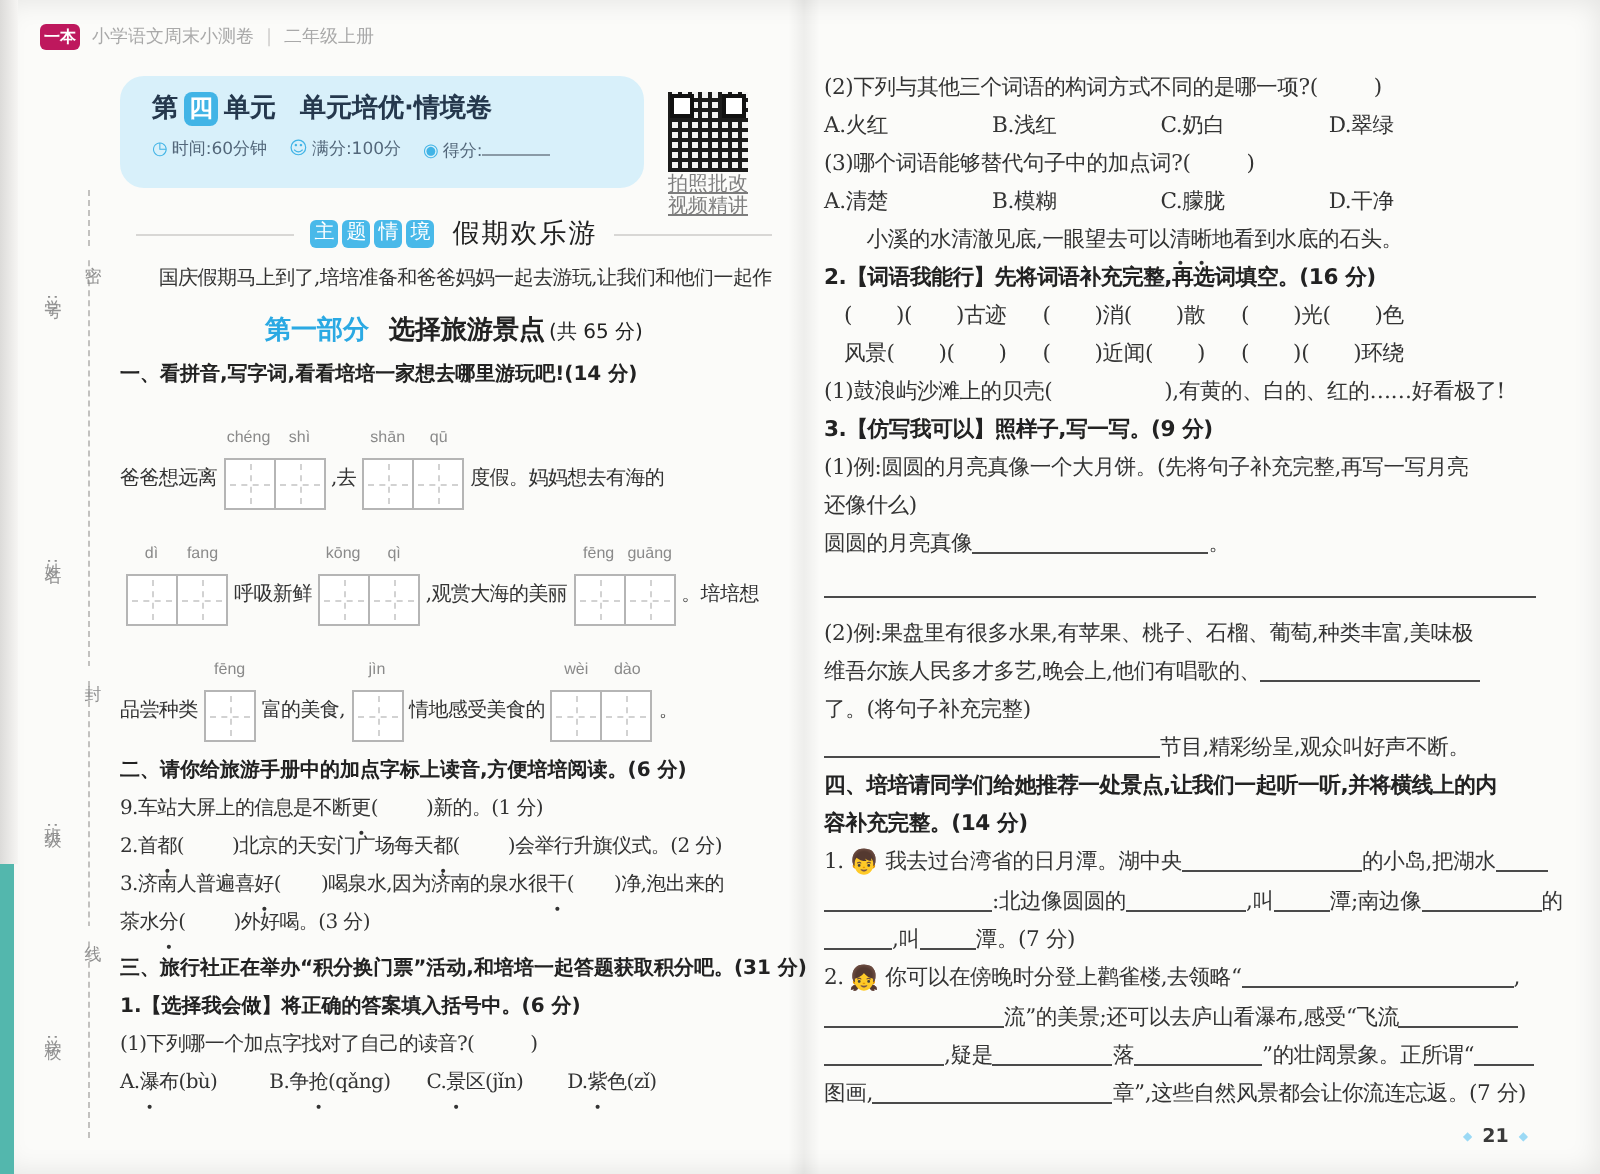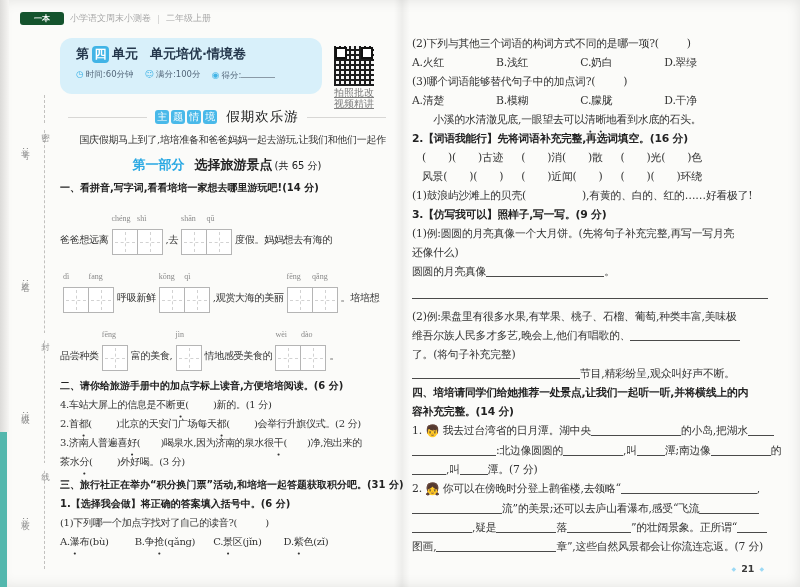"一本" .brand-tag { background: #14532d -> #be185d; padding: 1px 14px -> 1px 2px }
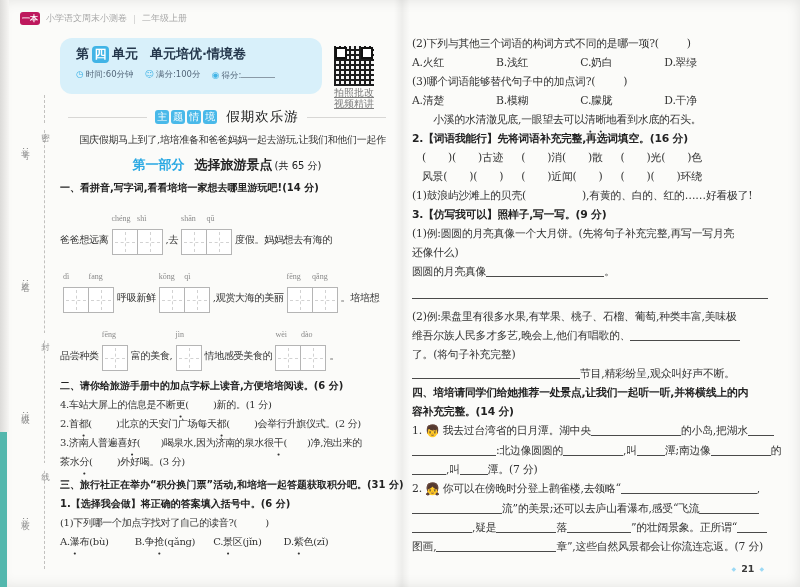"chéng" .py { font-family: Liberation Serif, serif -> Liberation Sans, sans-serif; text-align: left -> center }
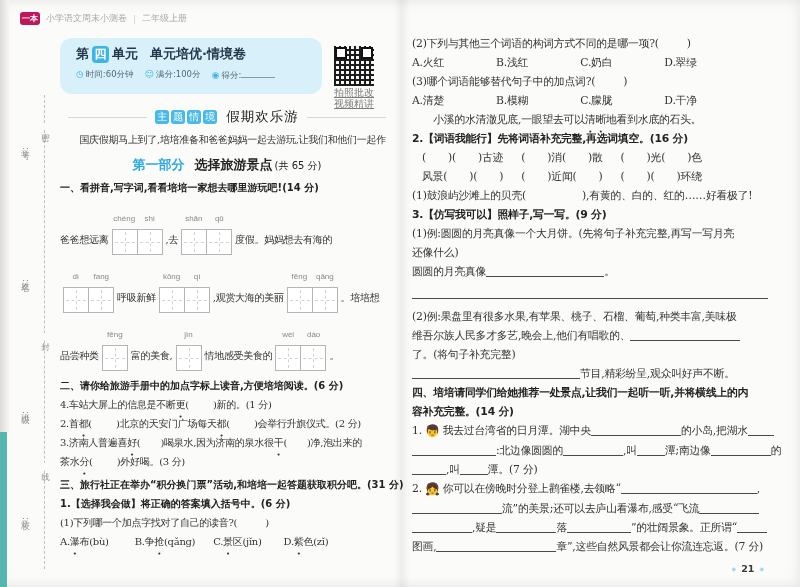"qǎng" span.py { text: qǎng -> guāng }
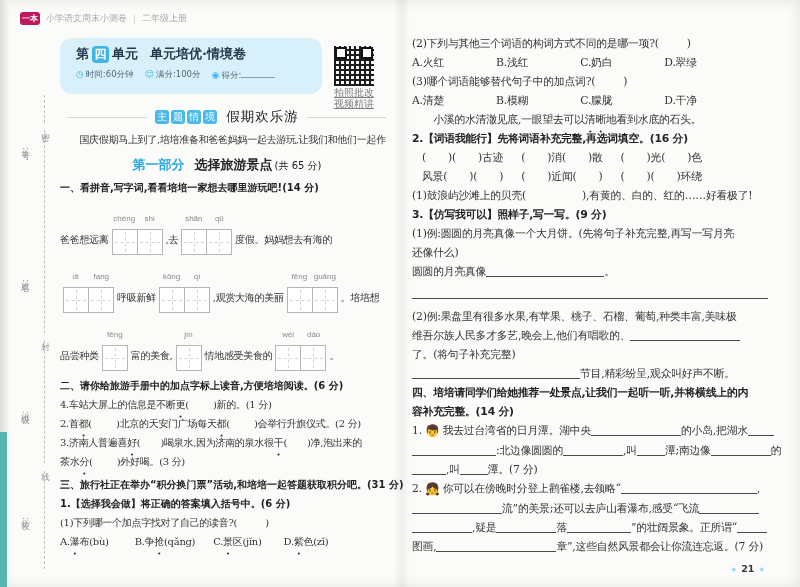"4.车站大屏上的信息是不断" span.sg-t { text: 4 -> 9 }
